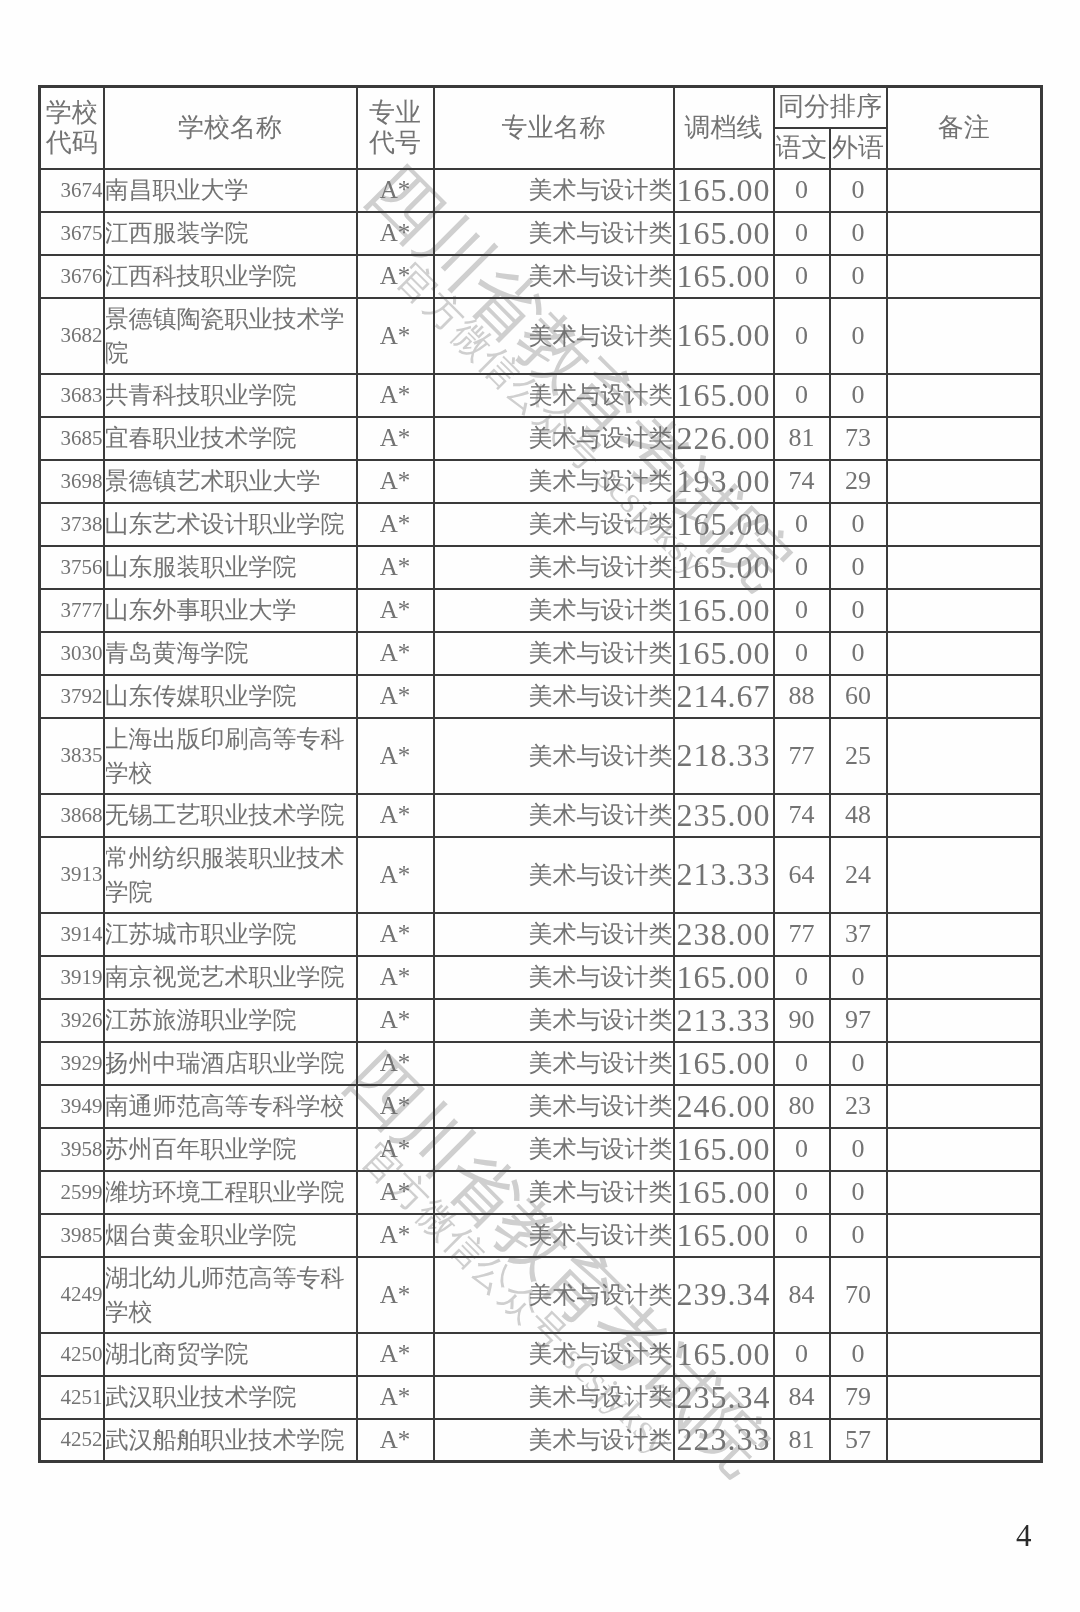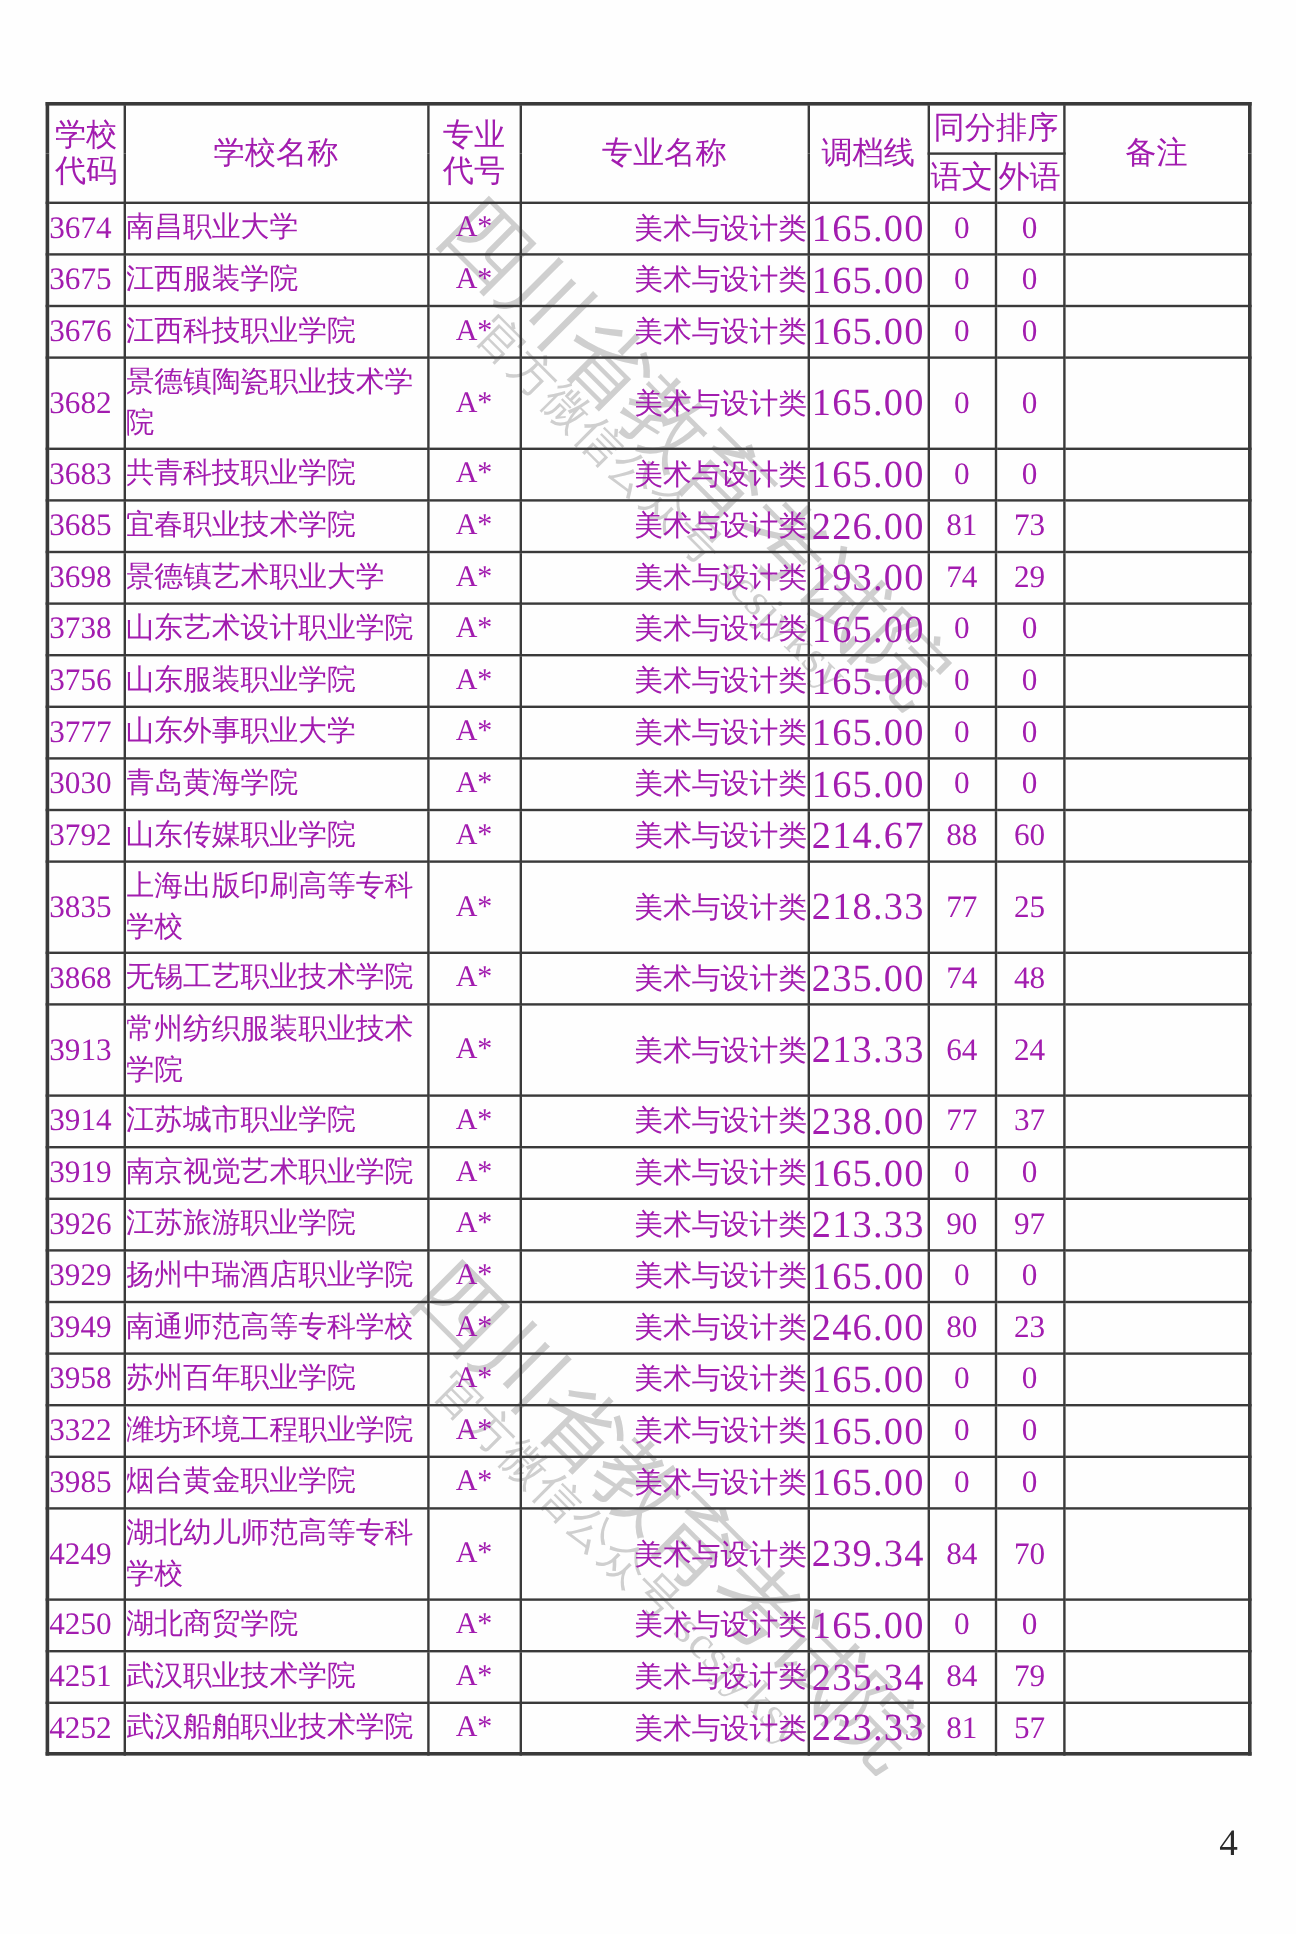"学校代码" table.score { color: #a21caf -> #737373 }
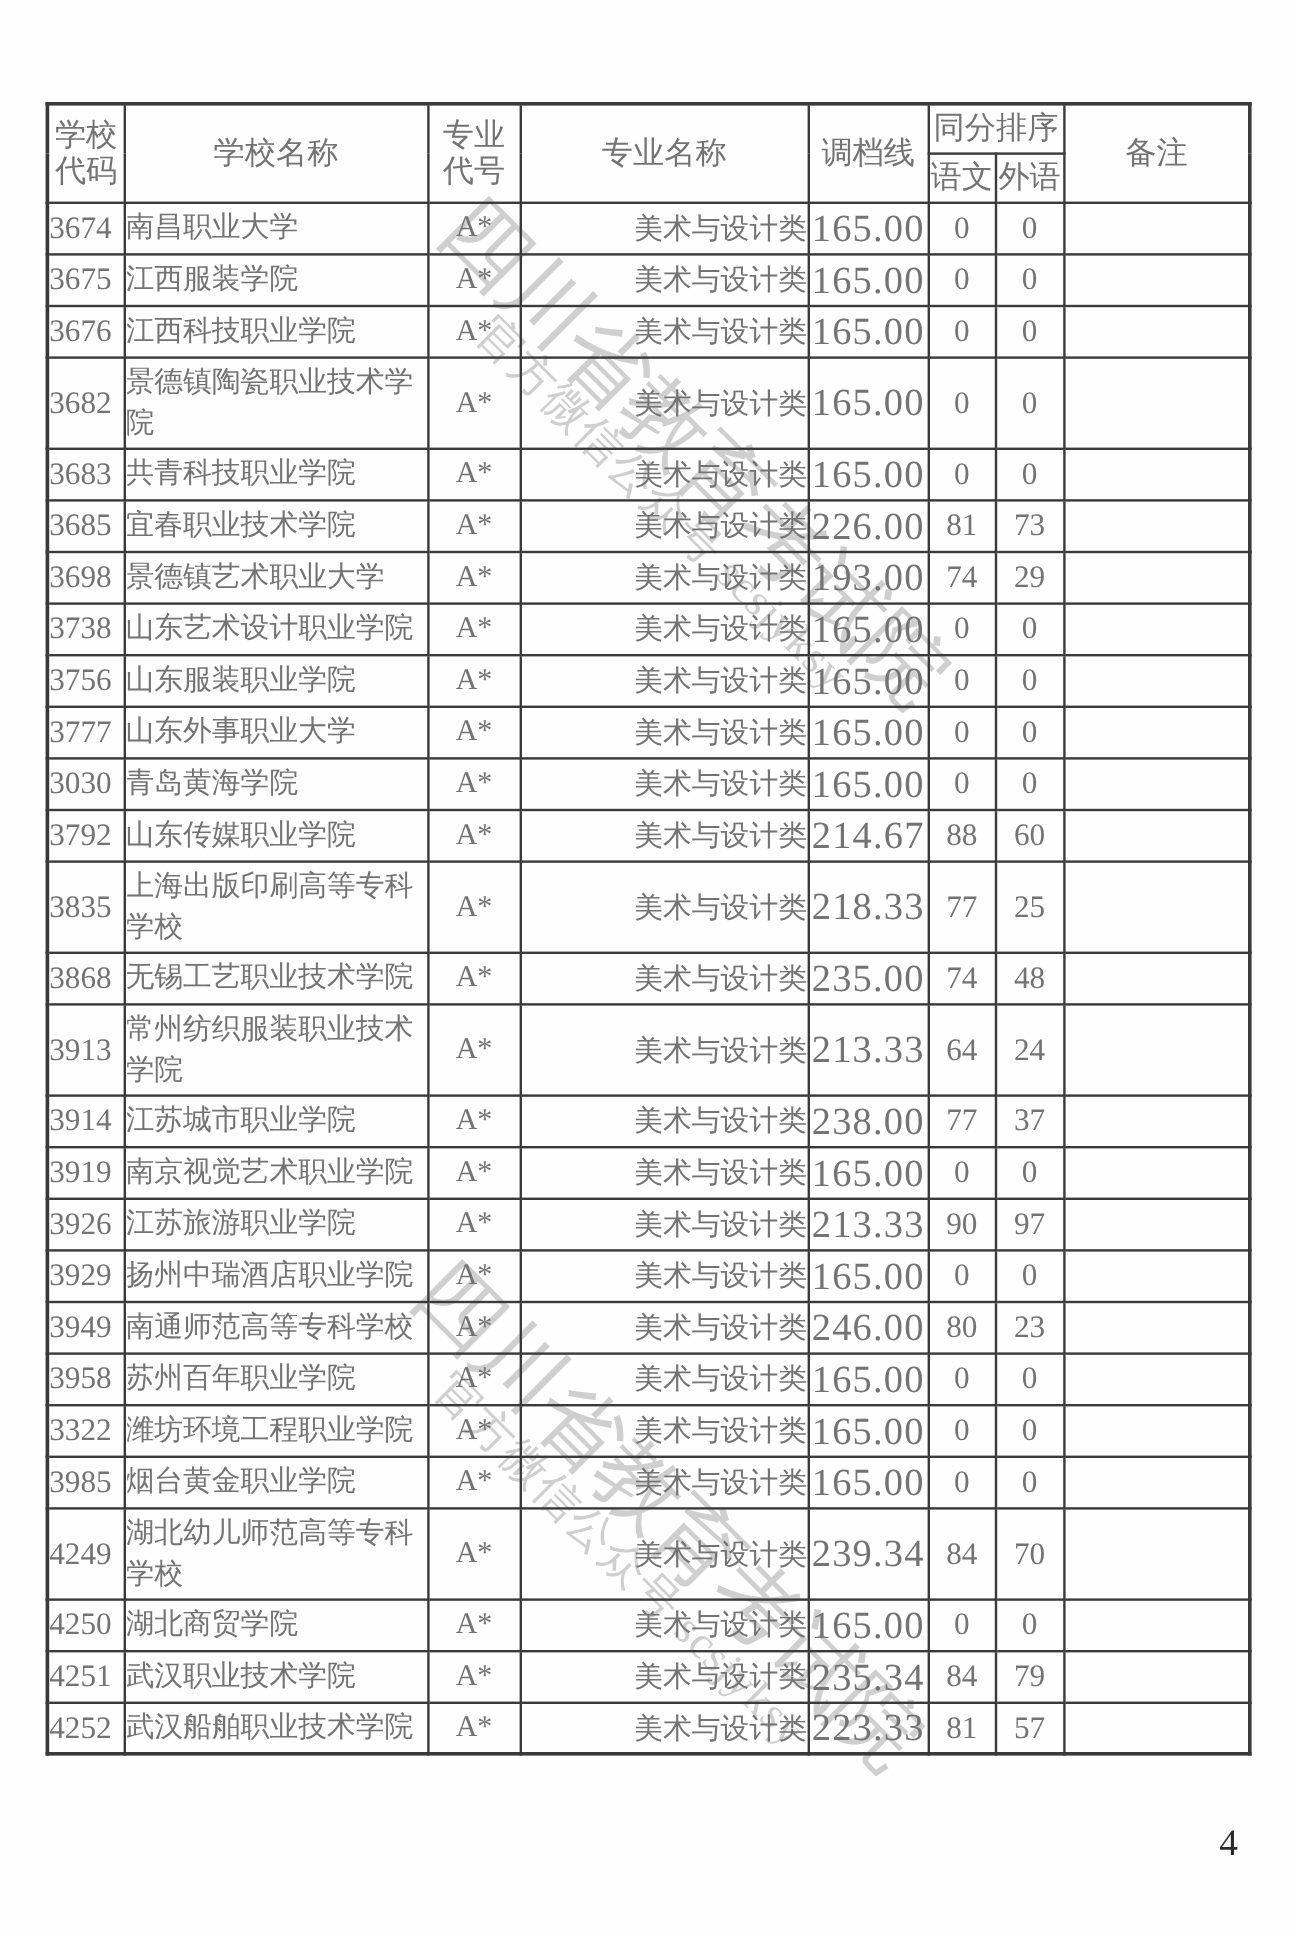"3674" td.c-code { font-size: 26px -> 21px; text-align: left -> right }
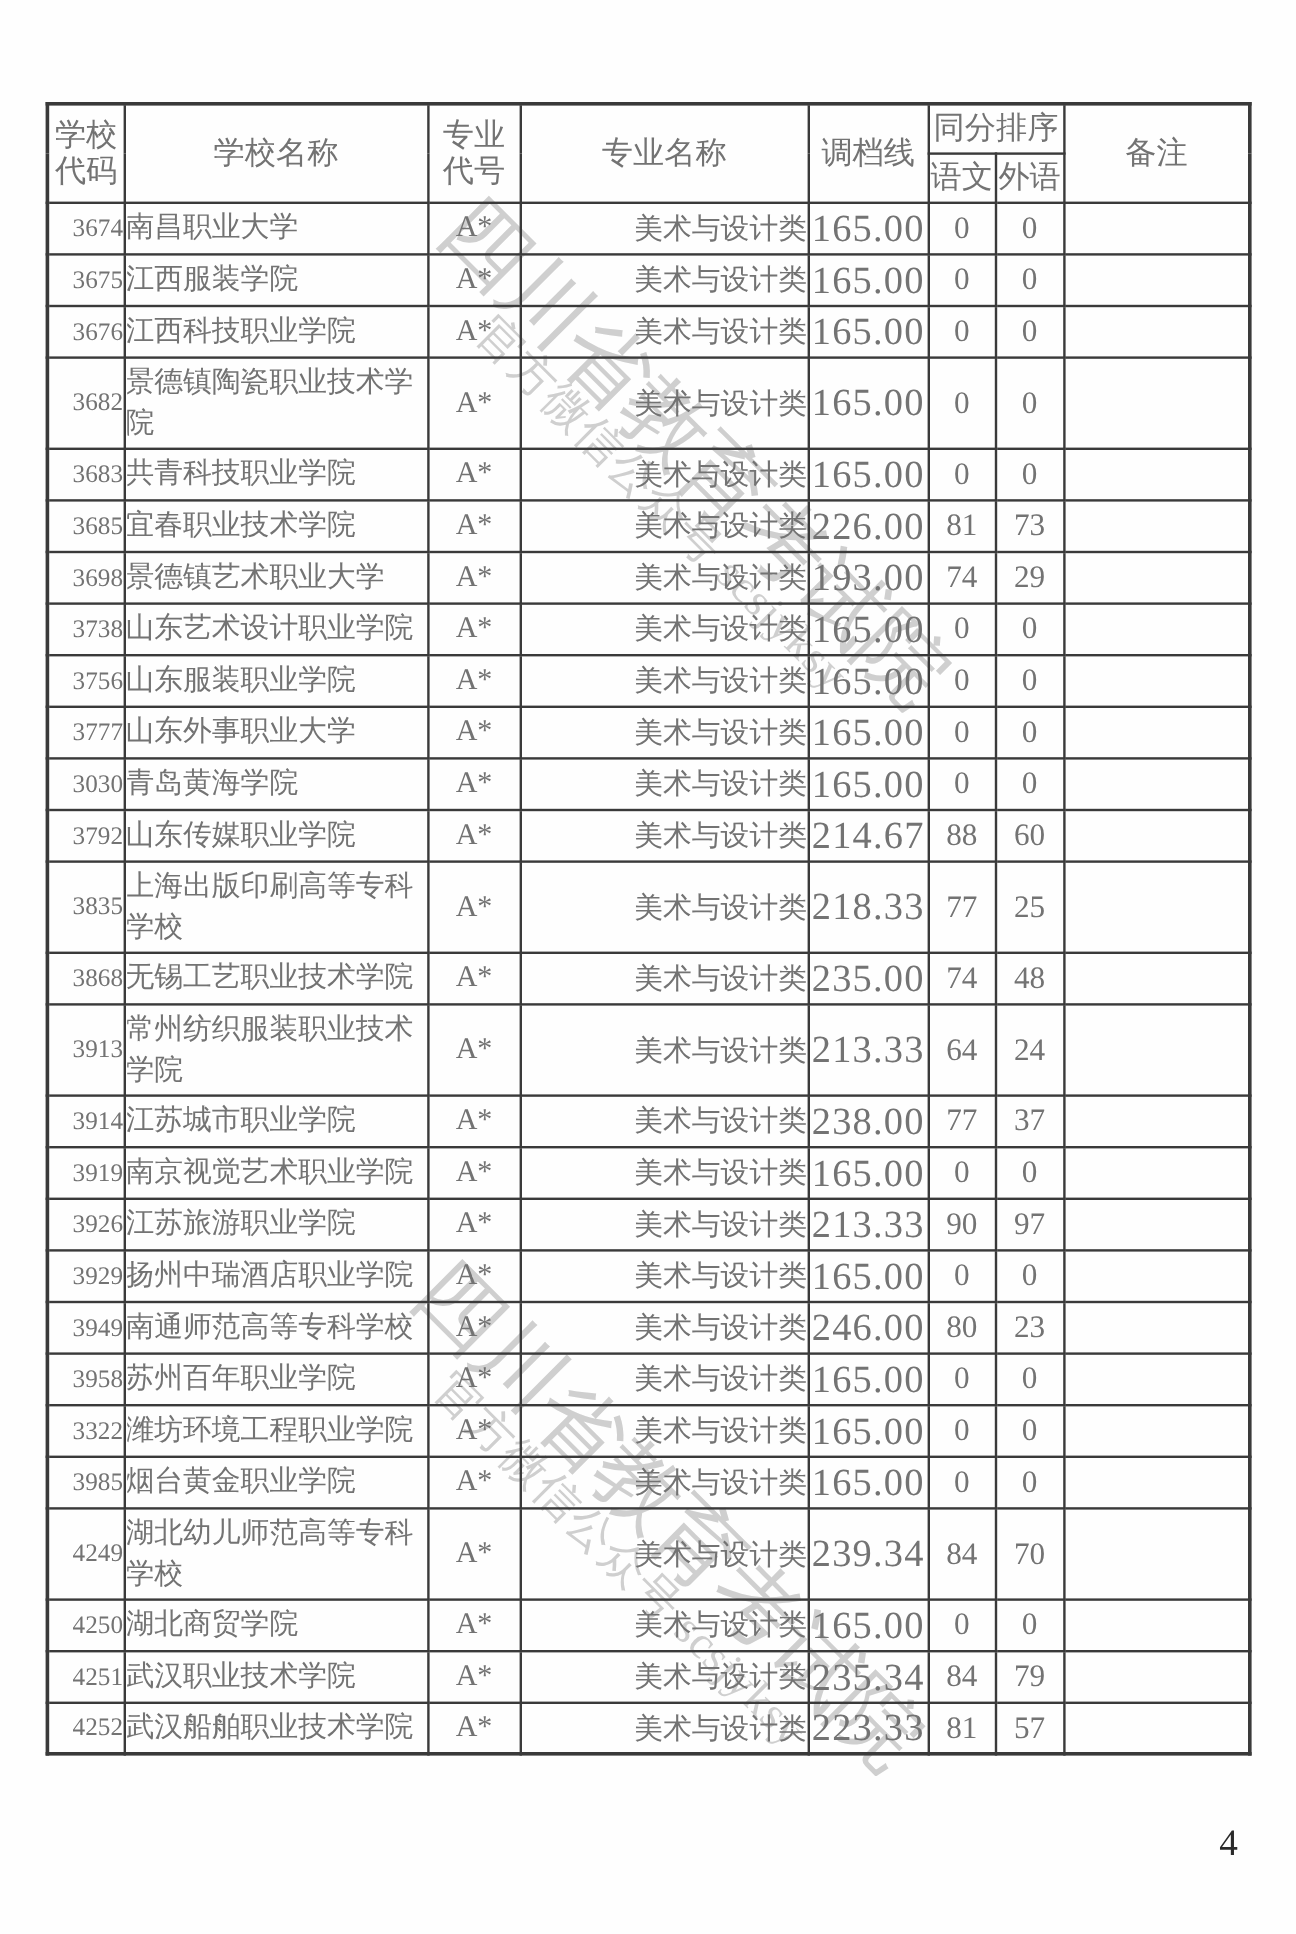"3322" td.c-code { text: 3322 -> 2599 }
